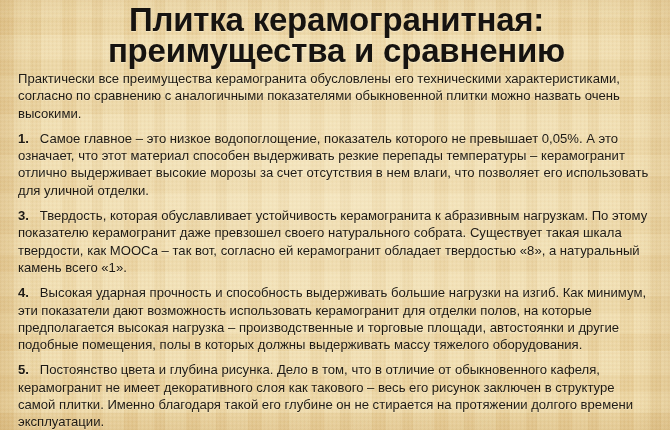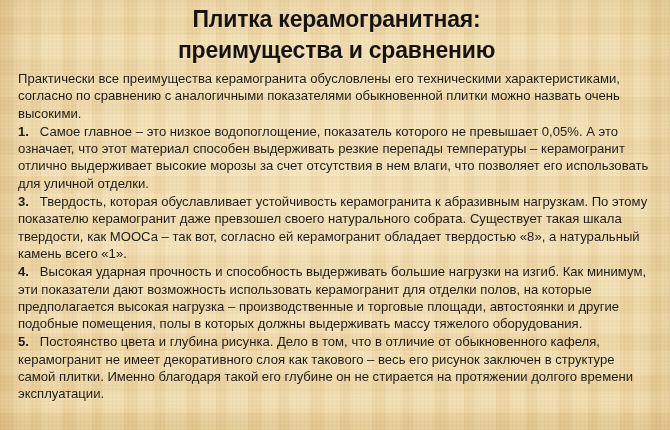"Плитка керамогранитная:" #title { font-size: 23px -> 33px }
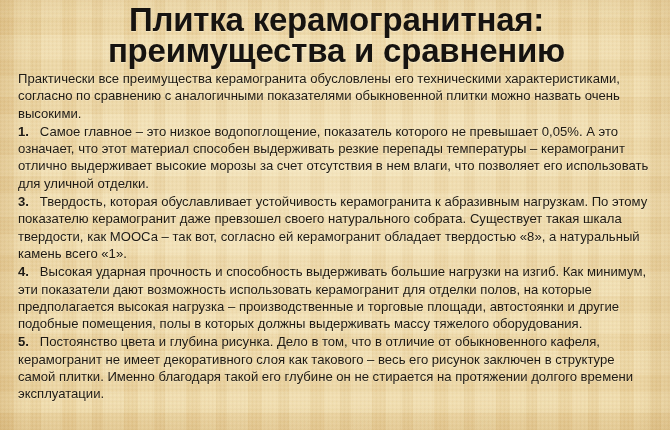"1. Самое главное – это" .para + .para { margin-top: 1px -> 8px }
